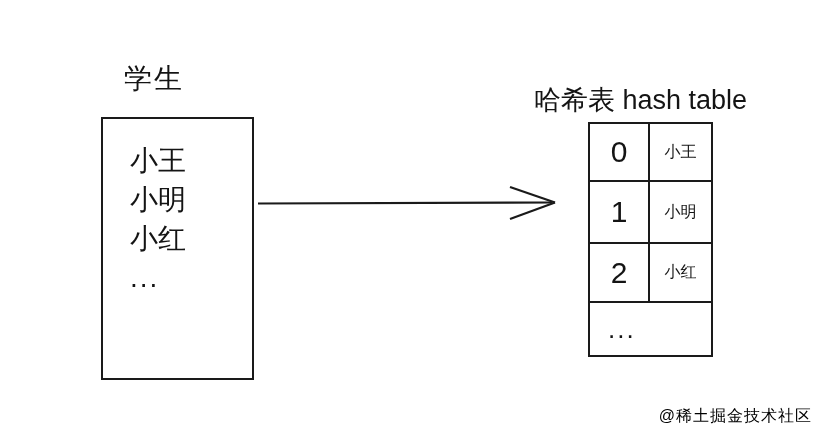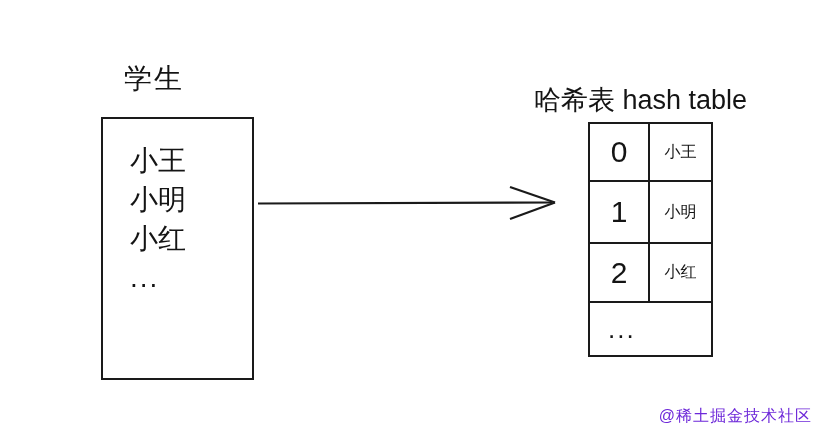"@稀土掘金技术社区" .watermark { color: #6d28d9 -> #000000 }
